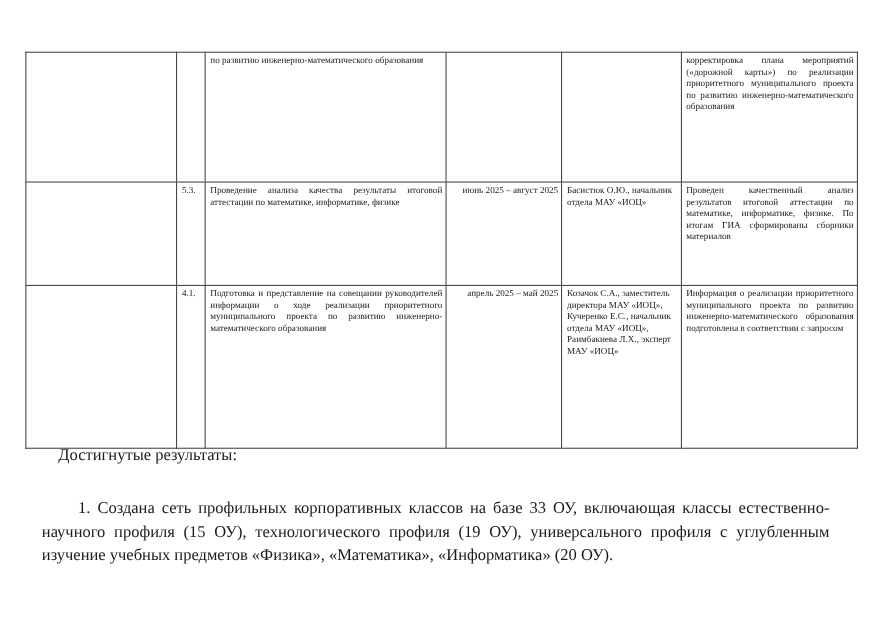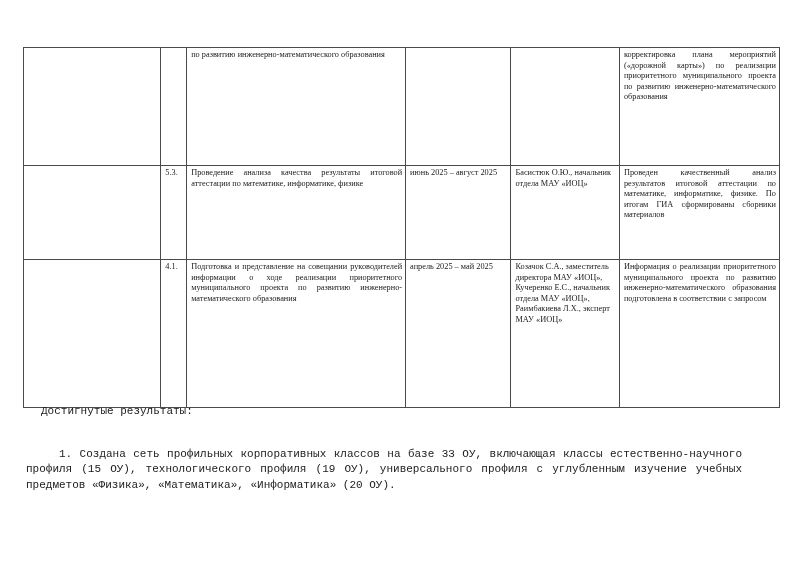"июнь 2025 – август 2025" td.cell-date { text-align: left -> right }
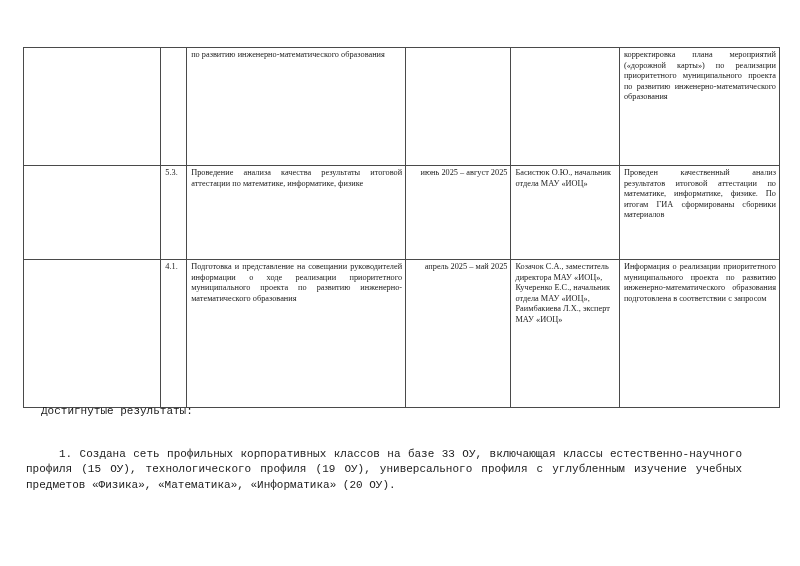"Достигнутые результаты:" .body-text { font-family: Liberation Mono, monospace -> none; font-size: 11px -> 15px; left: 14px -> 26px }
